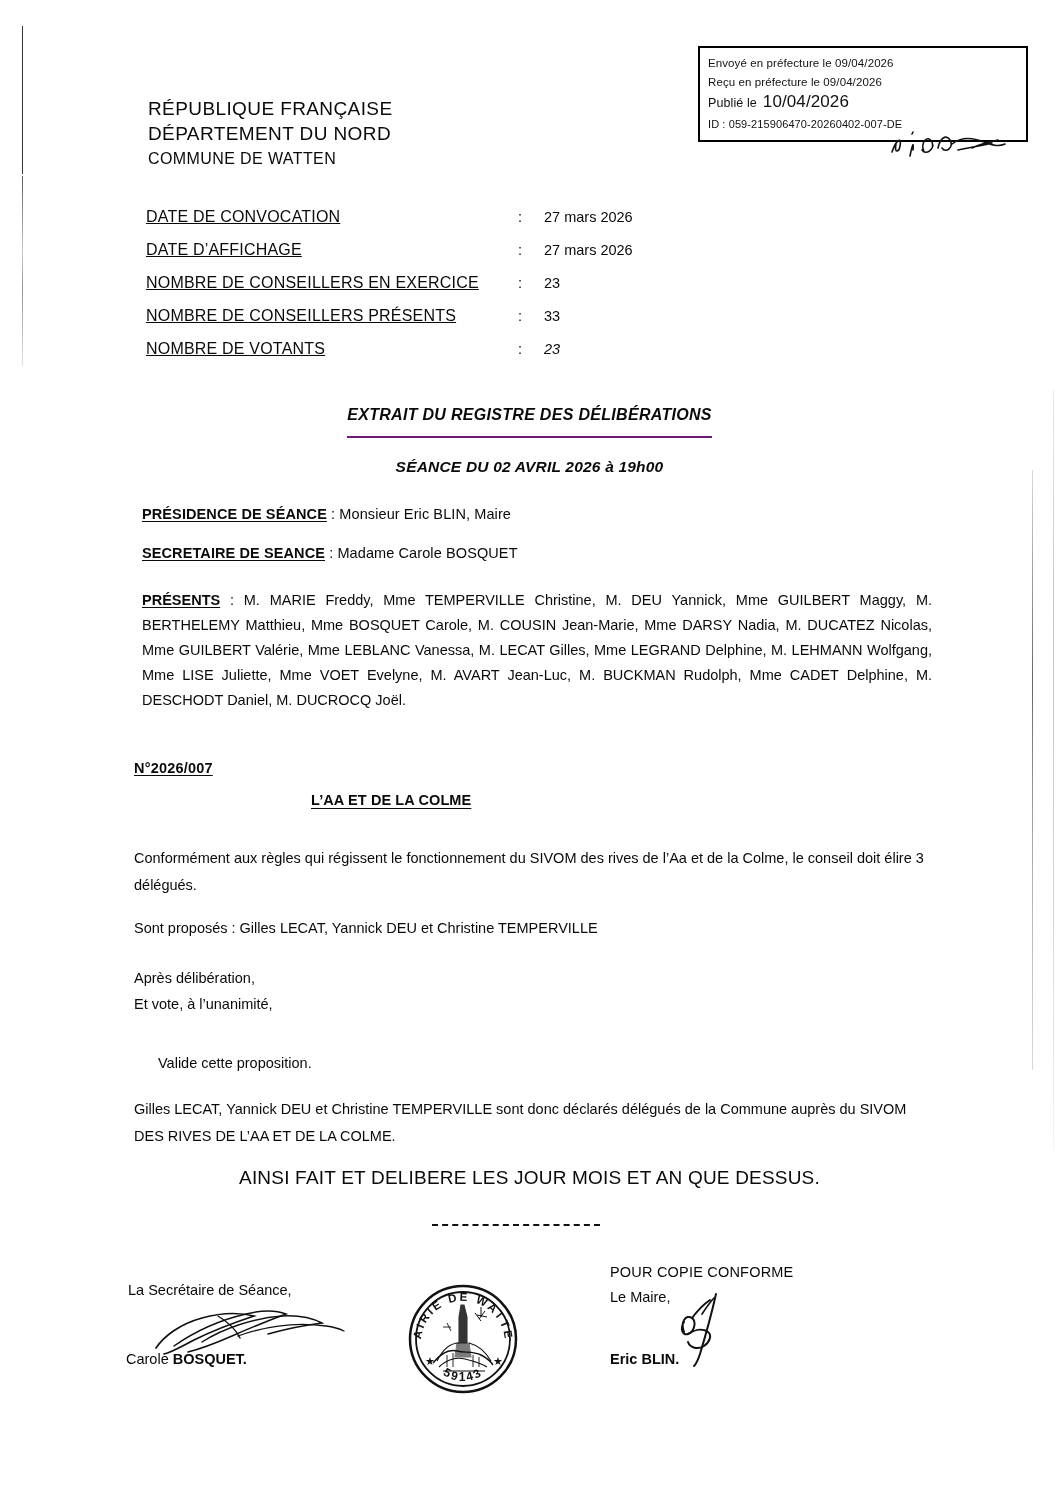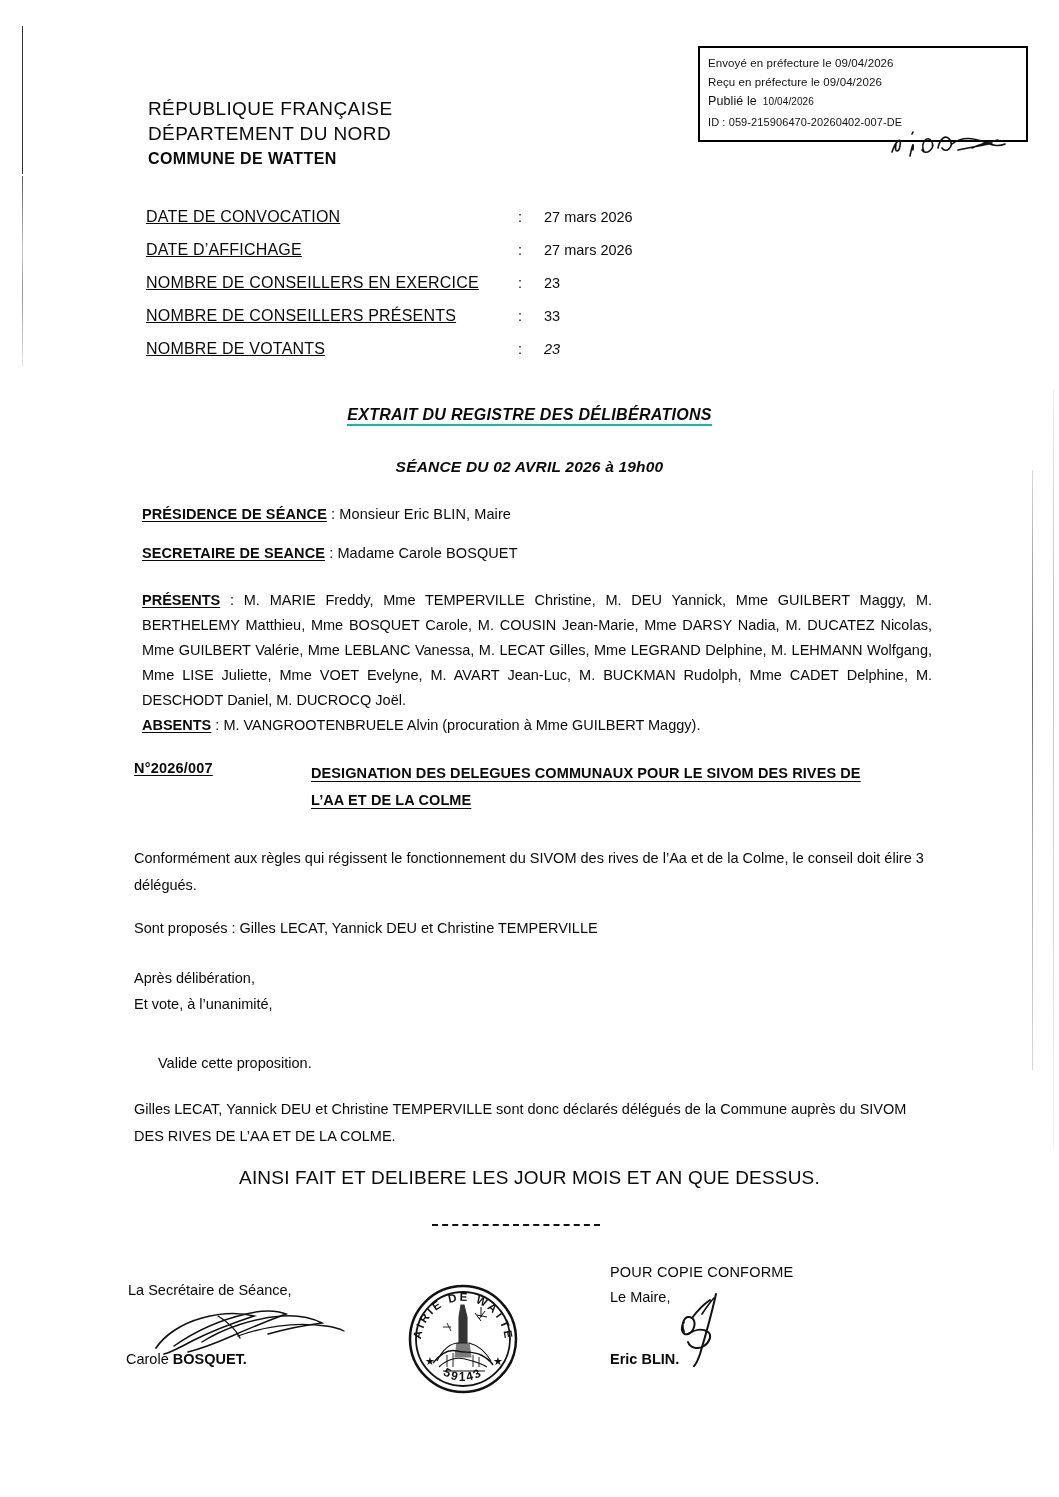"10/04/2026" .prefecture-box .pline.pub .val { font-size: 10px -> 17px }
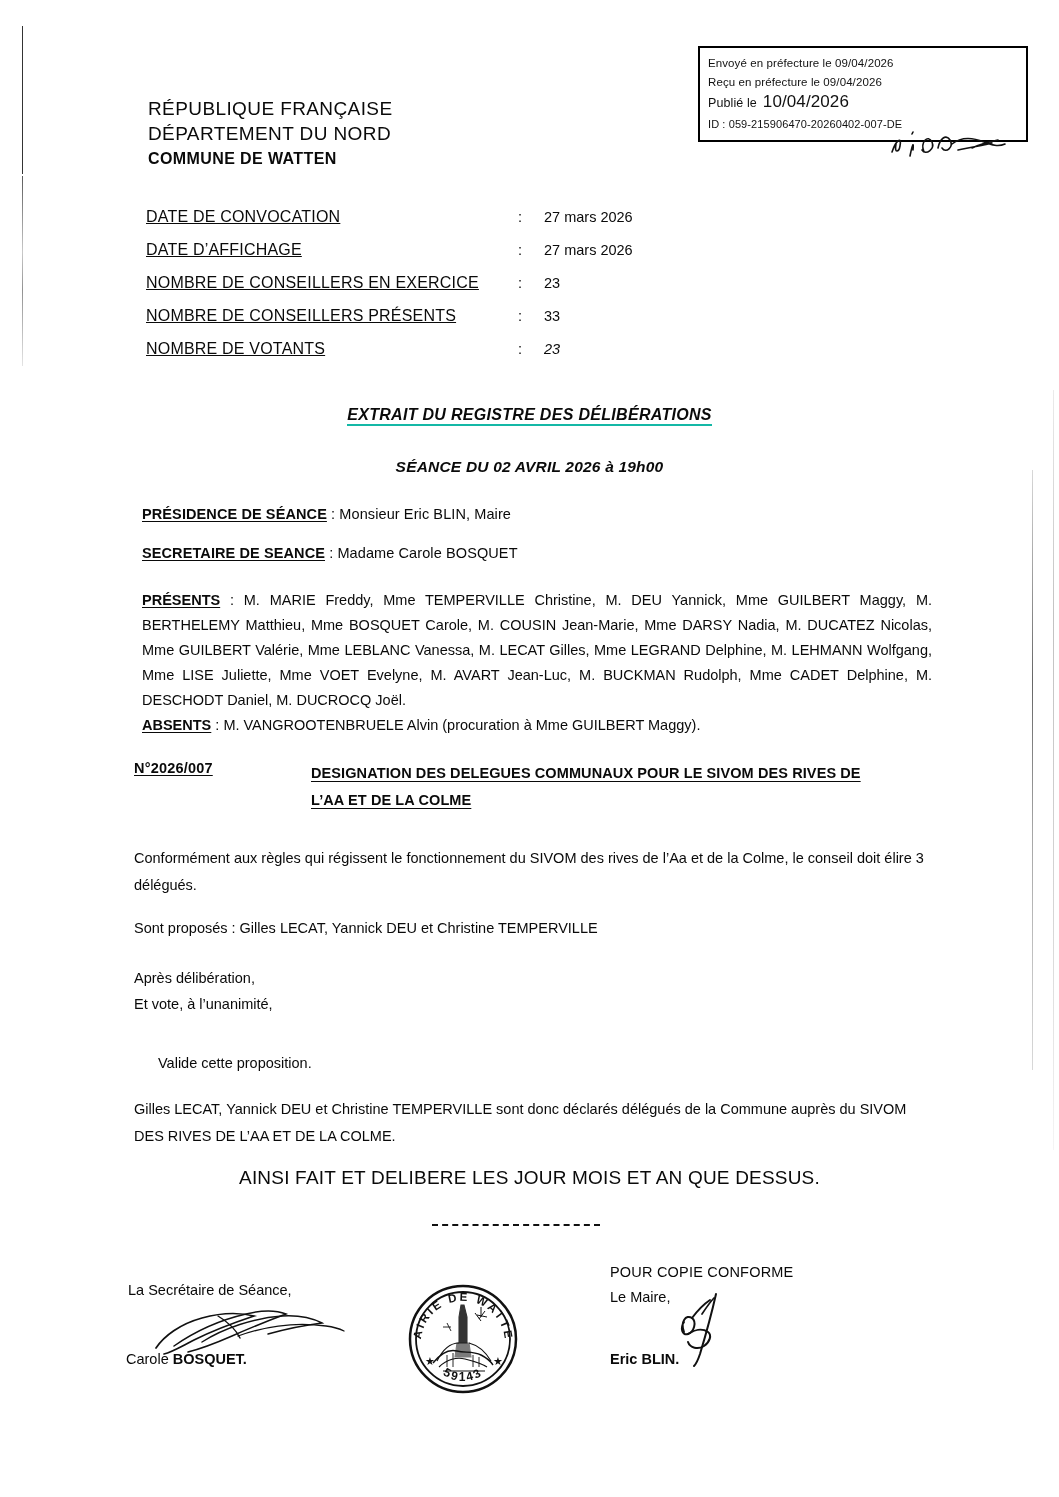"COMMUNE DE WATTEN" .header-block .hline.bold { font-weight: bold -> normal }
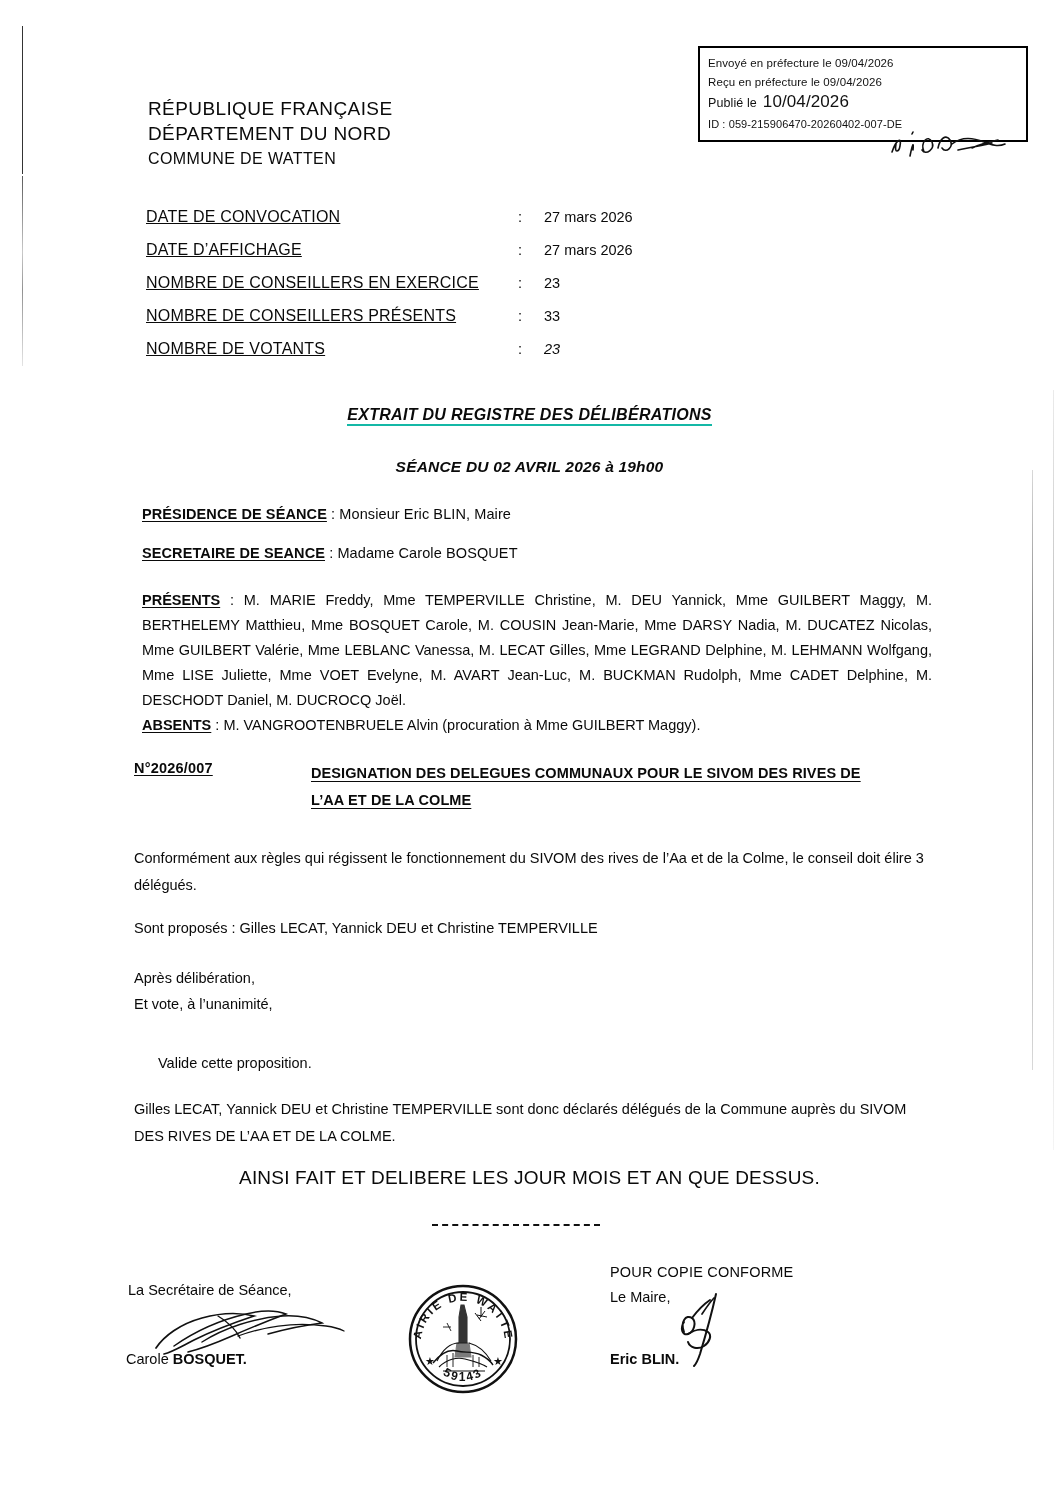"EXTRAIT DU REGISTRE DES DÉLIBÉRATIONS" .title-extrait span { border-bottom: 2px solid #14b8a6 -> 2px solid #701a75; padding-bottom: 1px -> 13px }
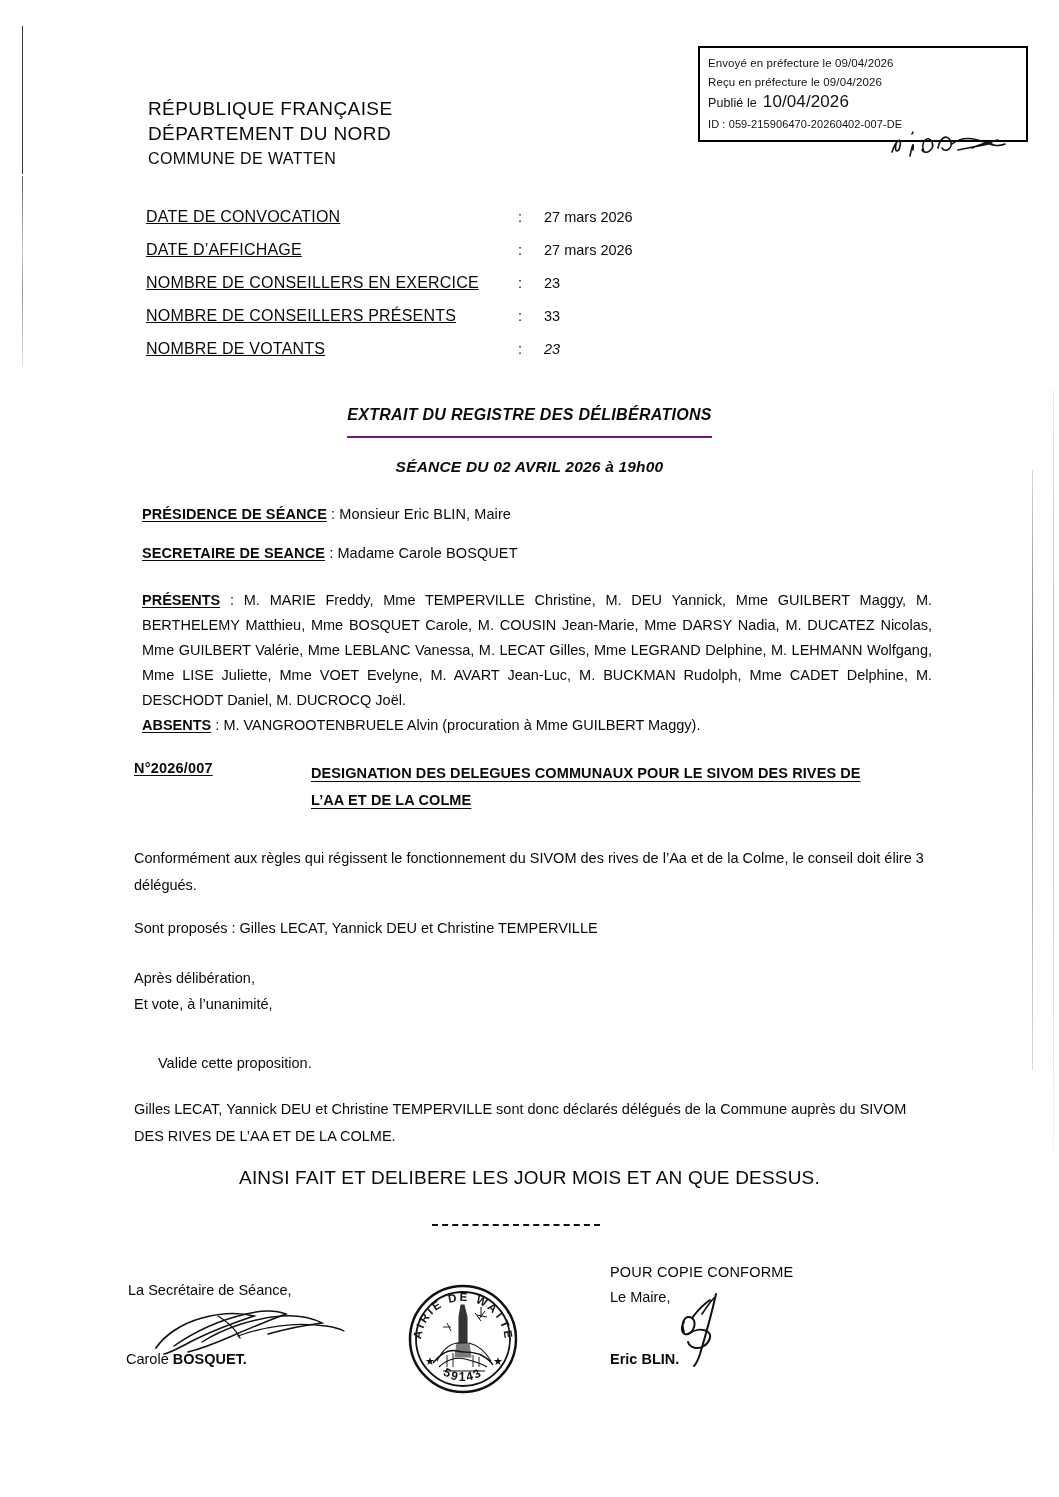"ABSENTS : M. VANGROOTENBRUELE Alvin" div.absents { html: <div> <span>ABSENTS</span><span> : M. VANGROOTENBRUELE Alvin (procuration à Mme GUILBERT Maggy).</span> </div> -> none }
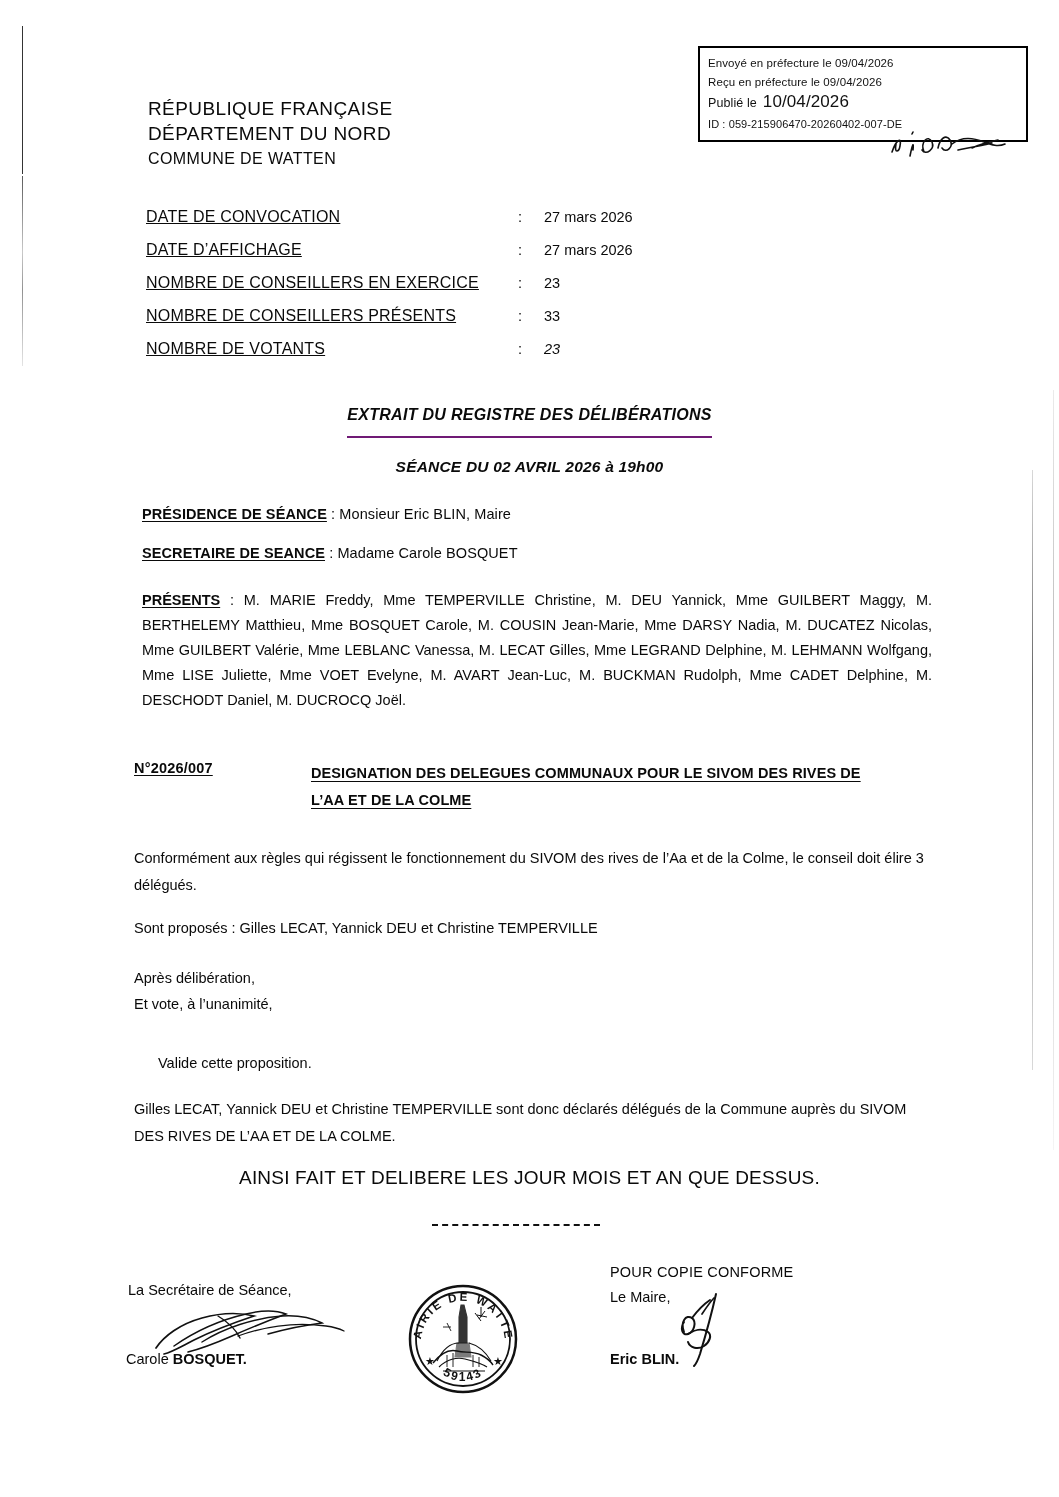"DESIGNATION DES DELEGUES COMMUNAUX POUR" span { html: <span>DESIGNATION DES DELEGUES COMMUNAUX POUR LE SIVOM DES RIVES DE</span> -> none }
